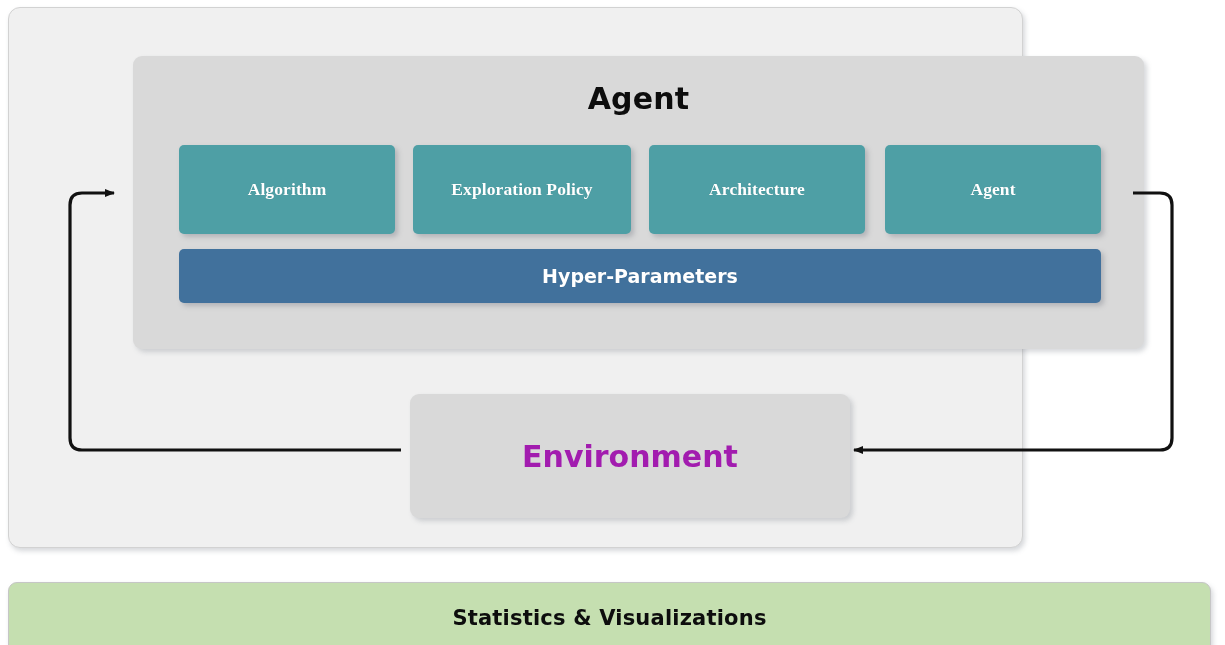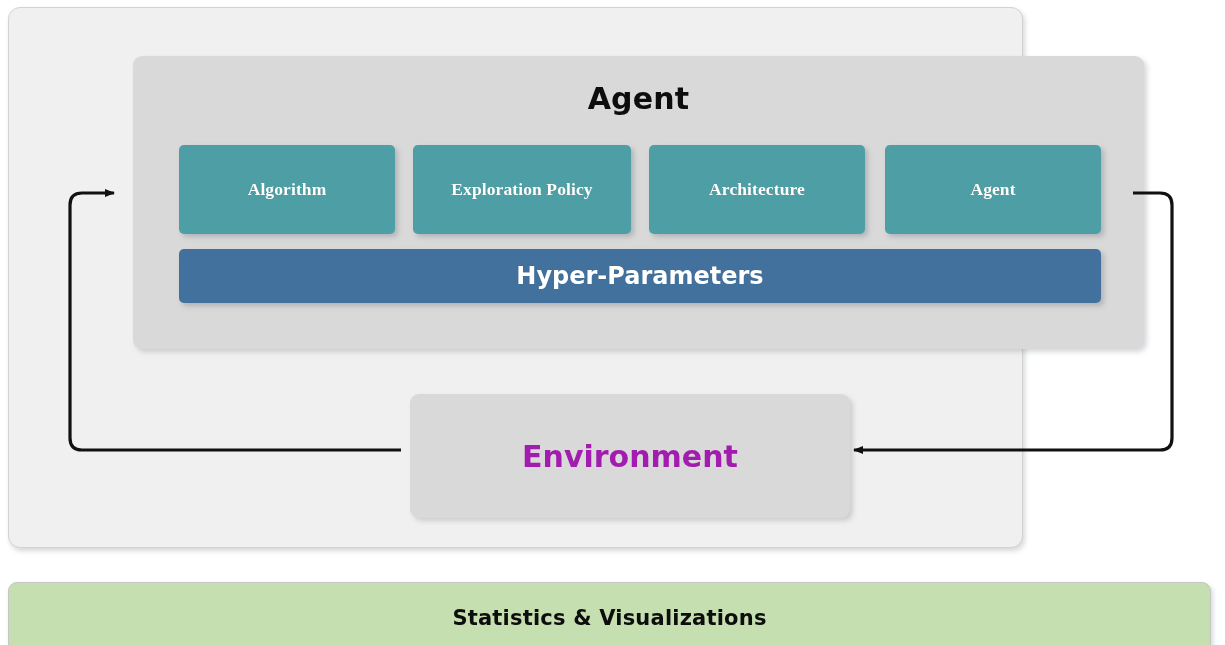"Hyper-Parameters" .hyper-bar span { font-size: 24px -> 19px }
